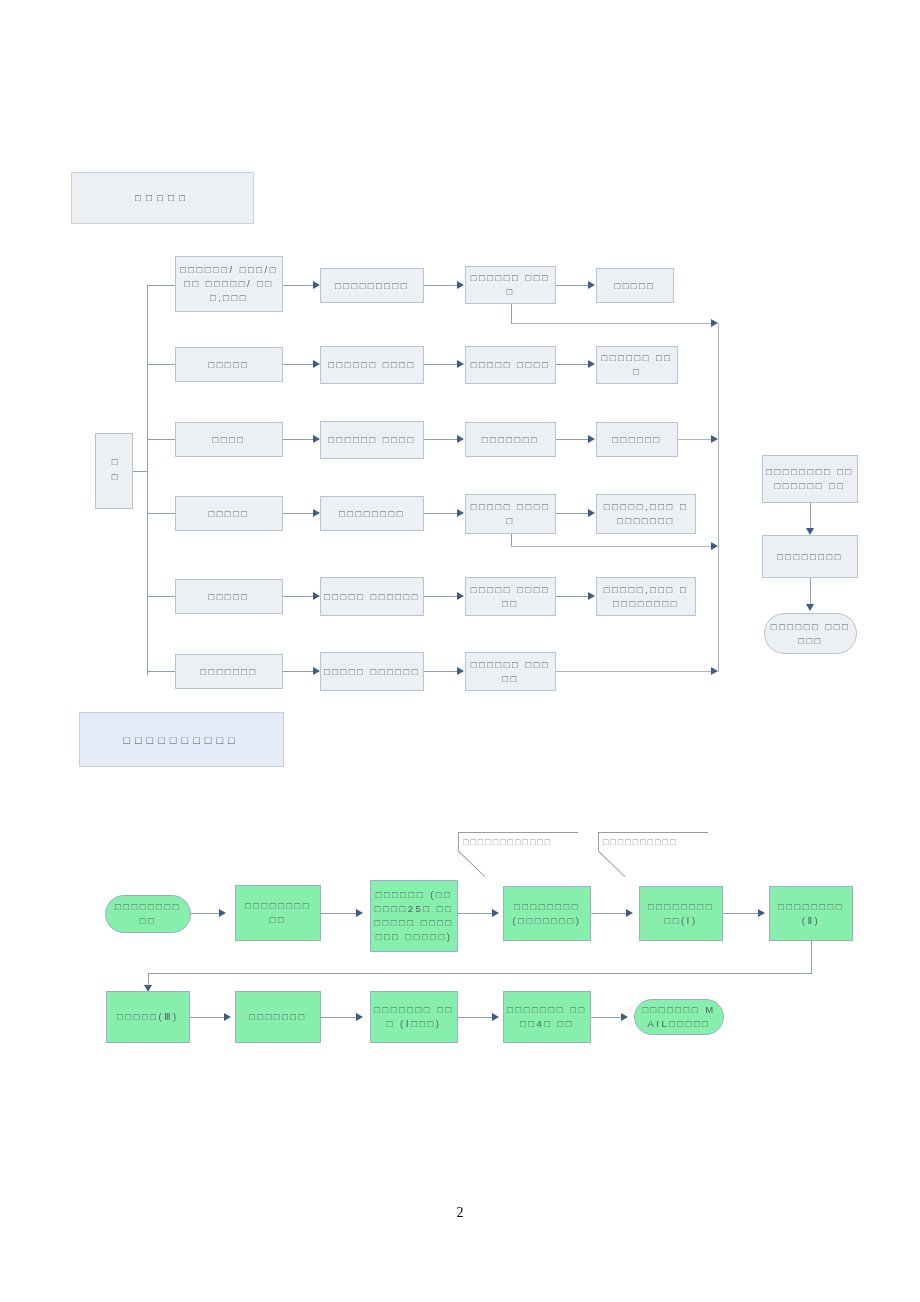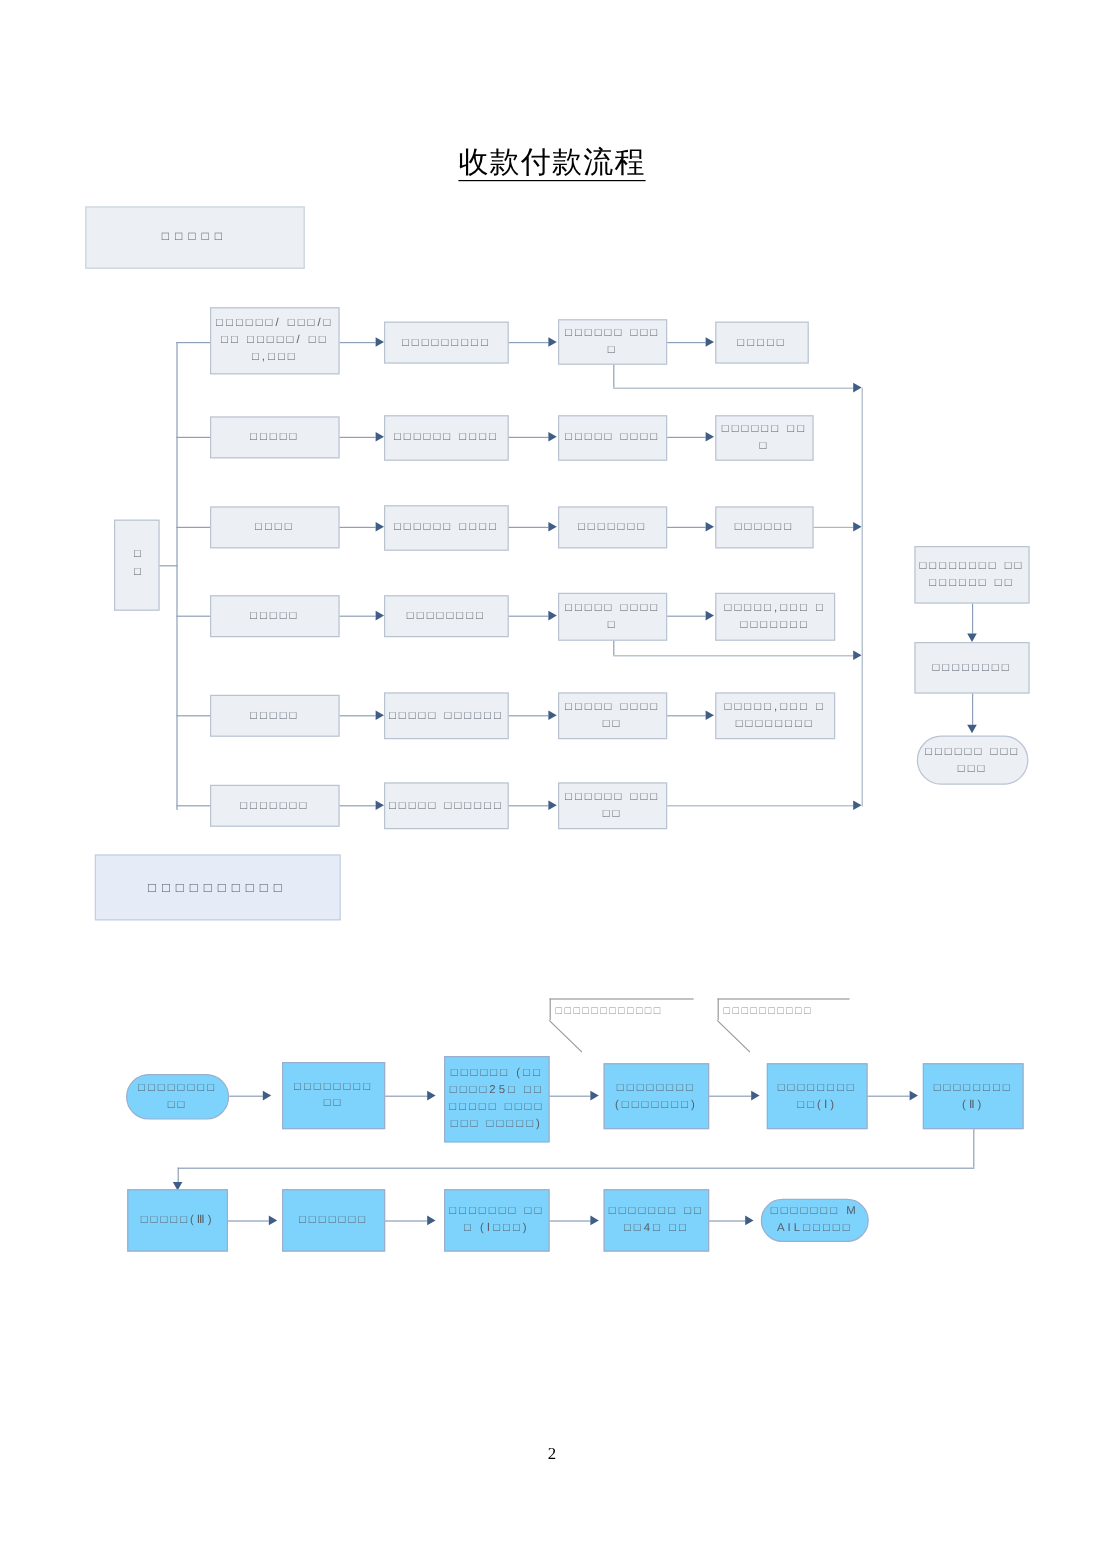"收款付款流程" div.title { html: <div><span>收款付款流程</span></div> -> none }
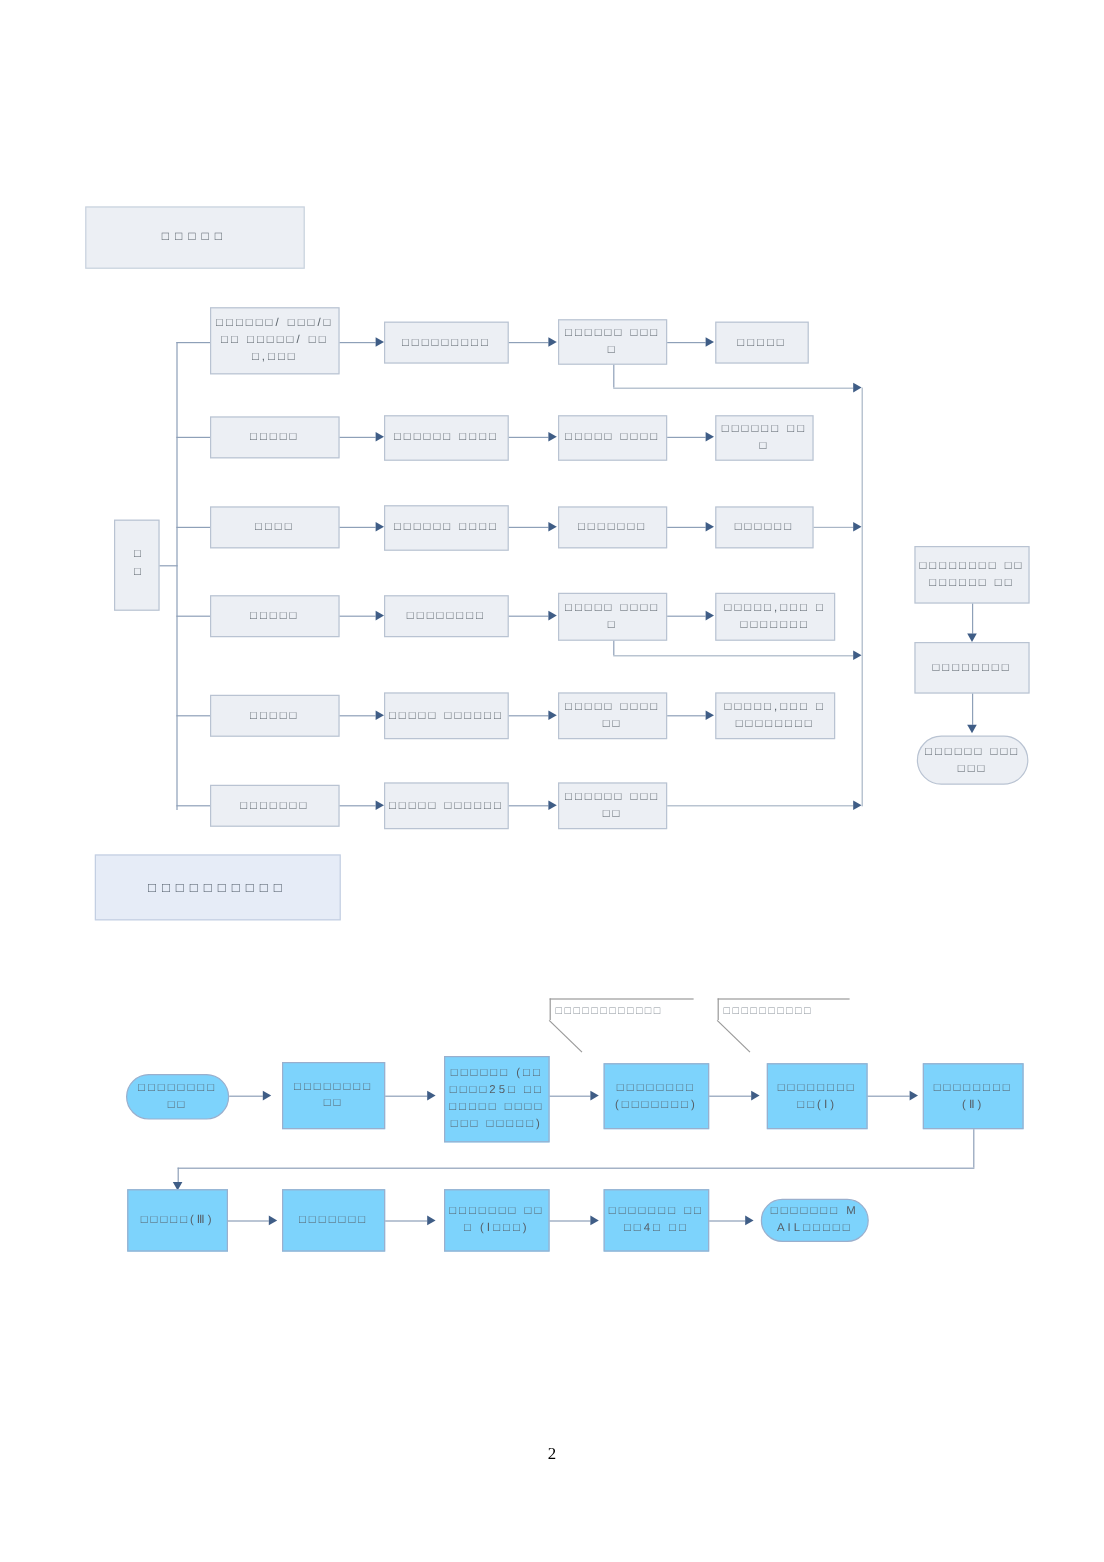"□□□□□□ (□□□□□□25□ □□□□□□□ □□□□□□□ □□□□□)" .node.lightblue { background: #7dd3fc -> #86efac }
